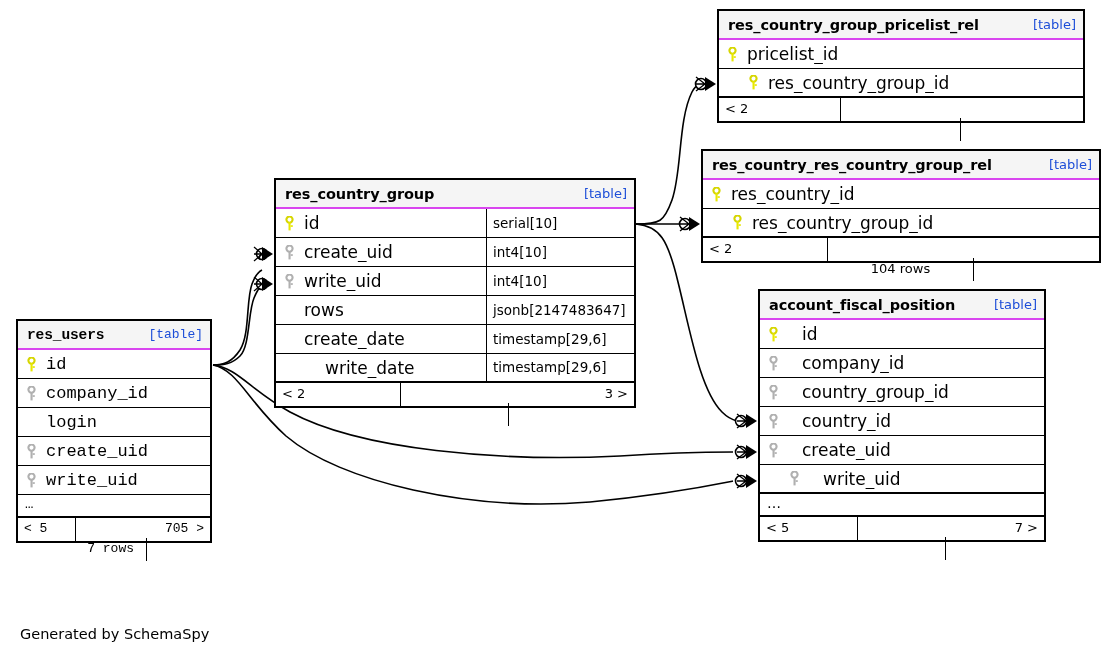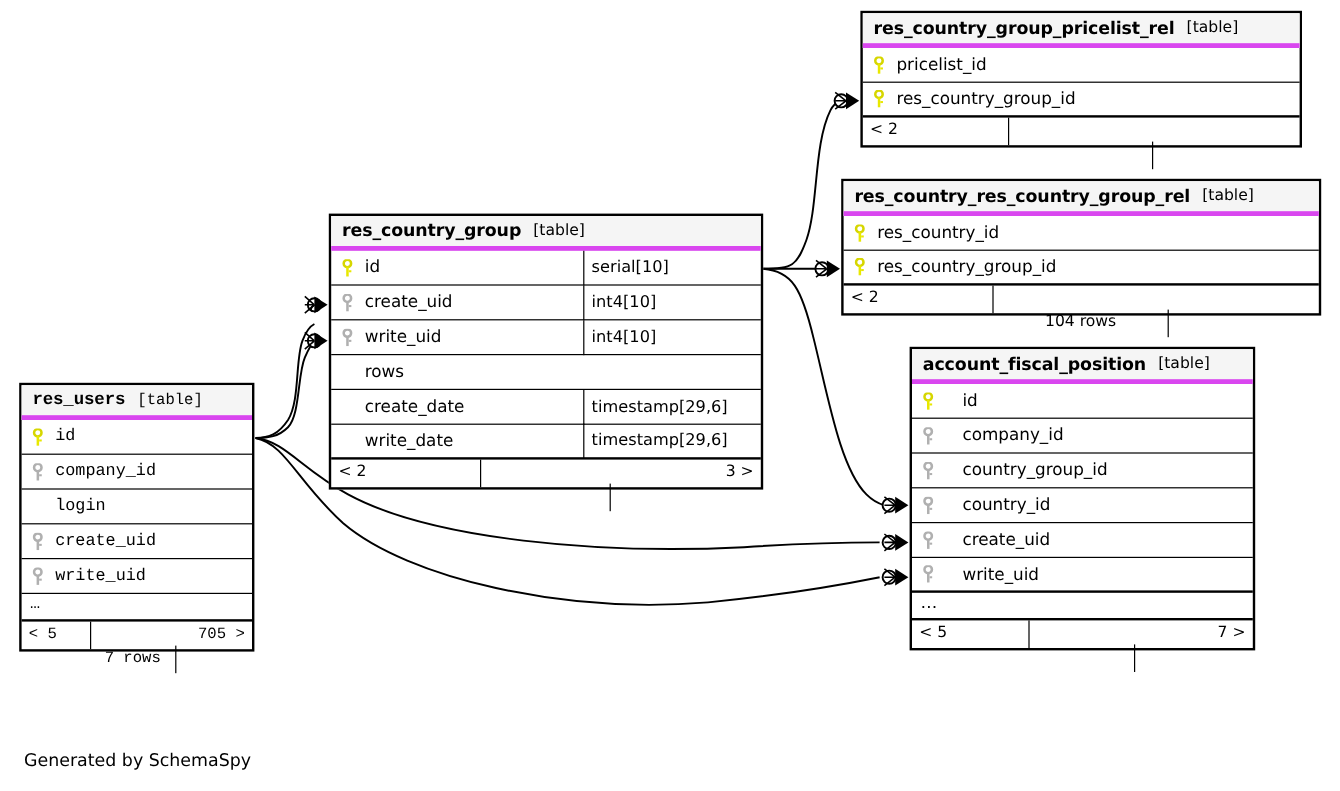"res_country_group_pricelist_rel" .tbl-header { border-bottom: 4px solid #d946ef -> 2px solid #d946ef; justify-content: none -> space-between }
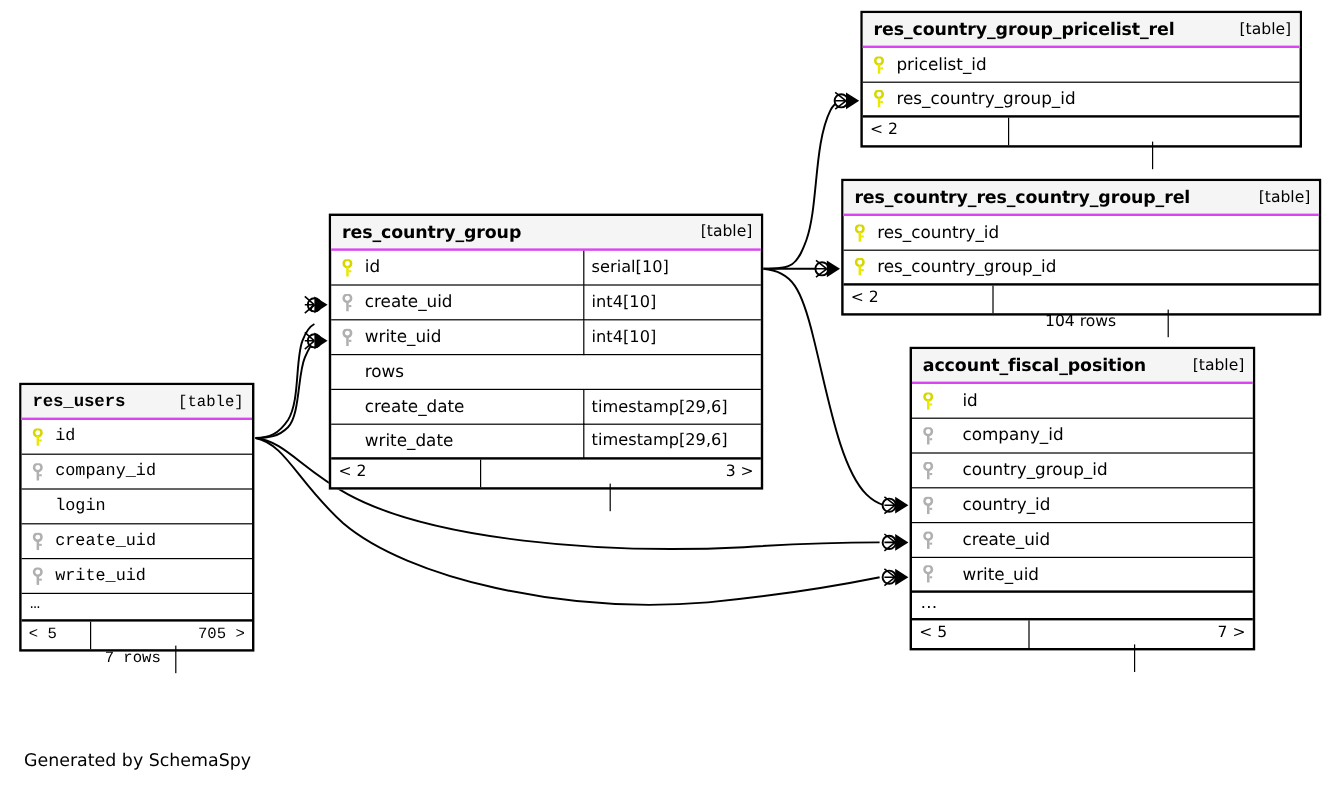"[table]" .tbl-tag { color: #000000 -> #1d4ed8 }
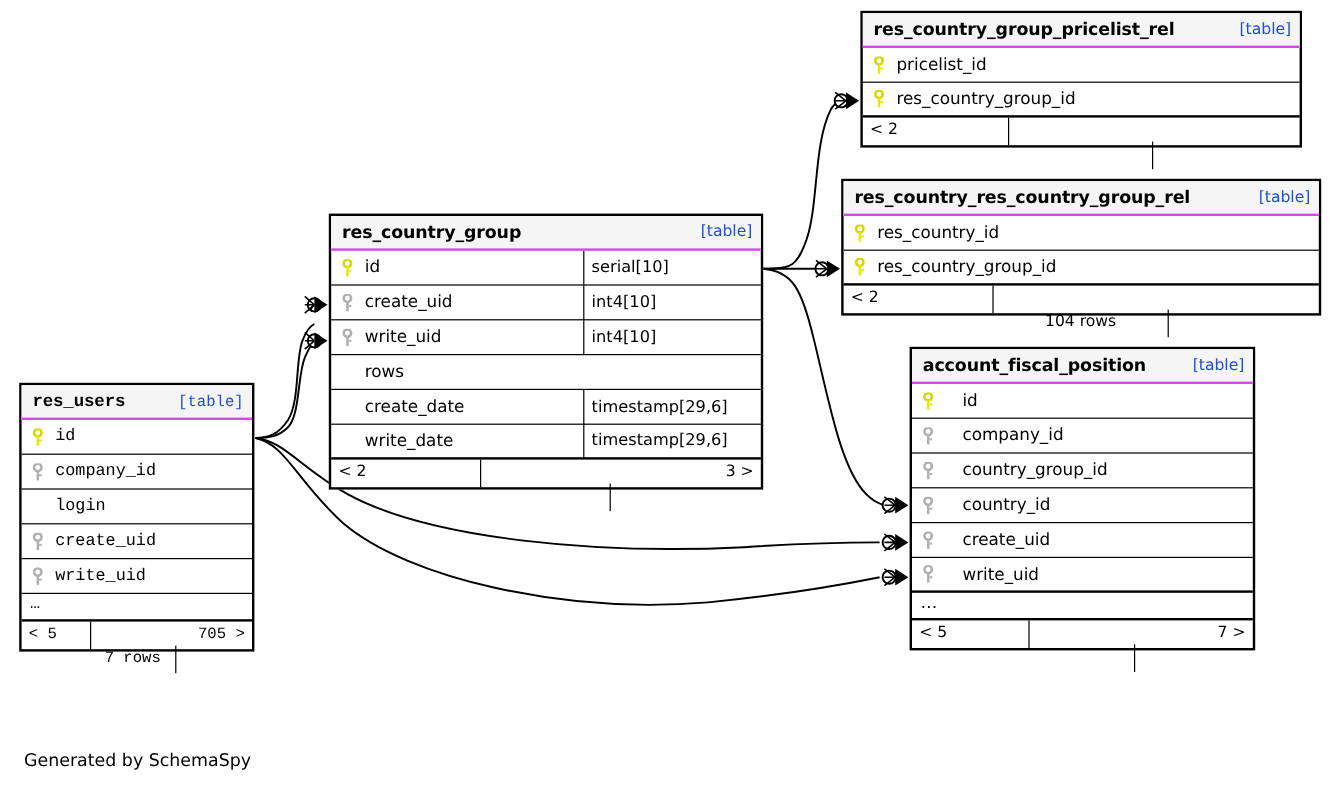"pricelist_id" .col-name { font-size: 14px -> 17px }
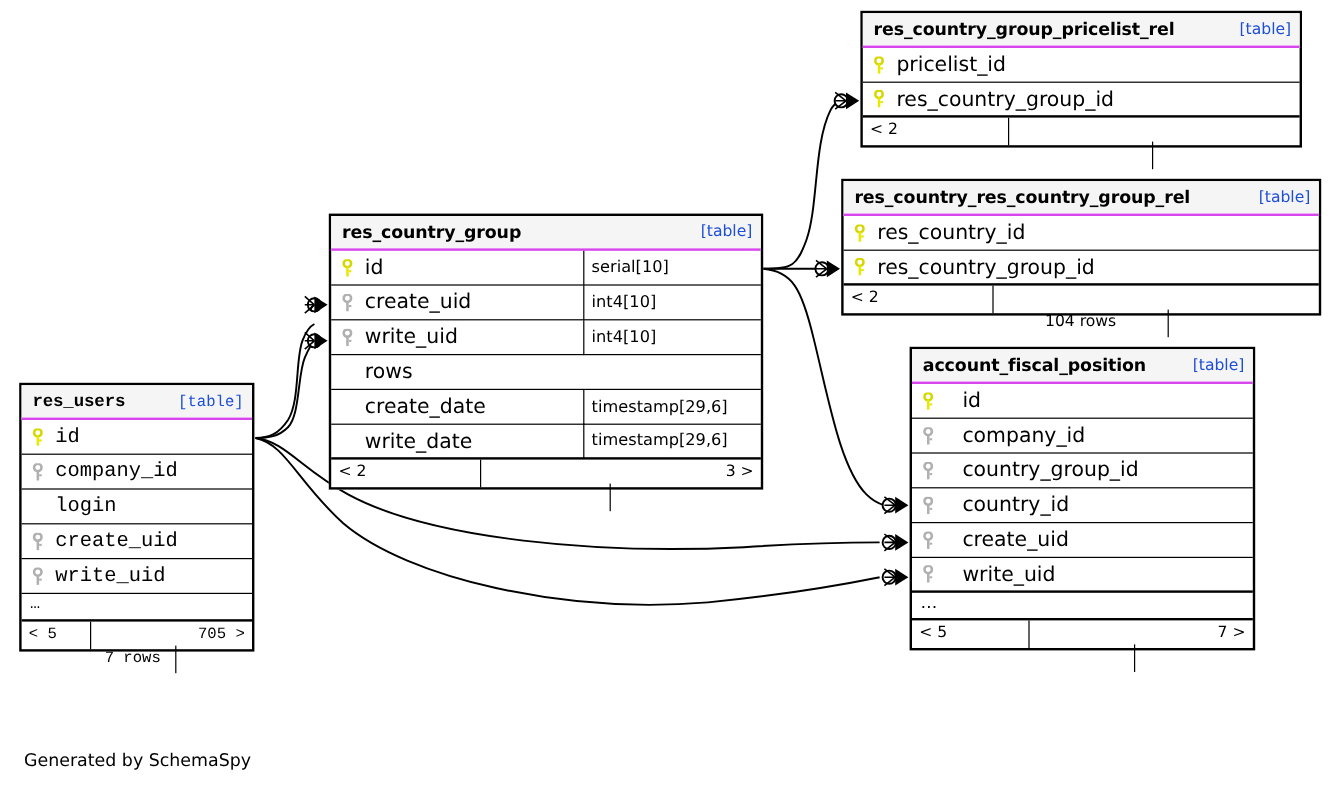"res_country_group_id" .col-row.last-col { padding-left: none -> 21px }
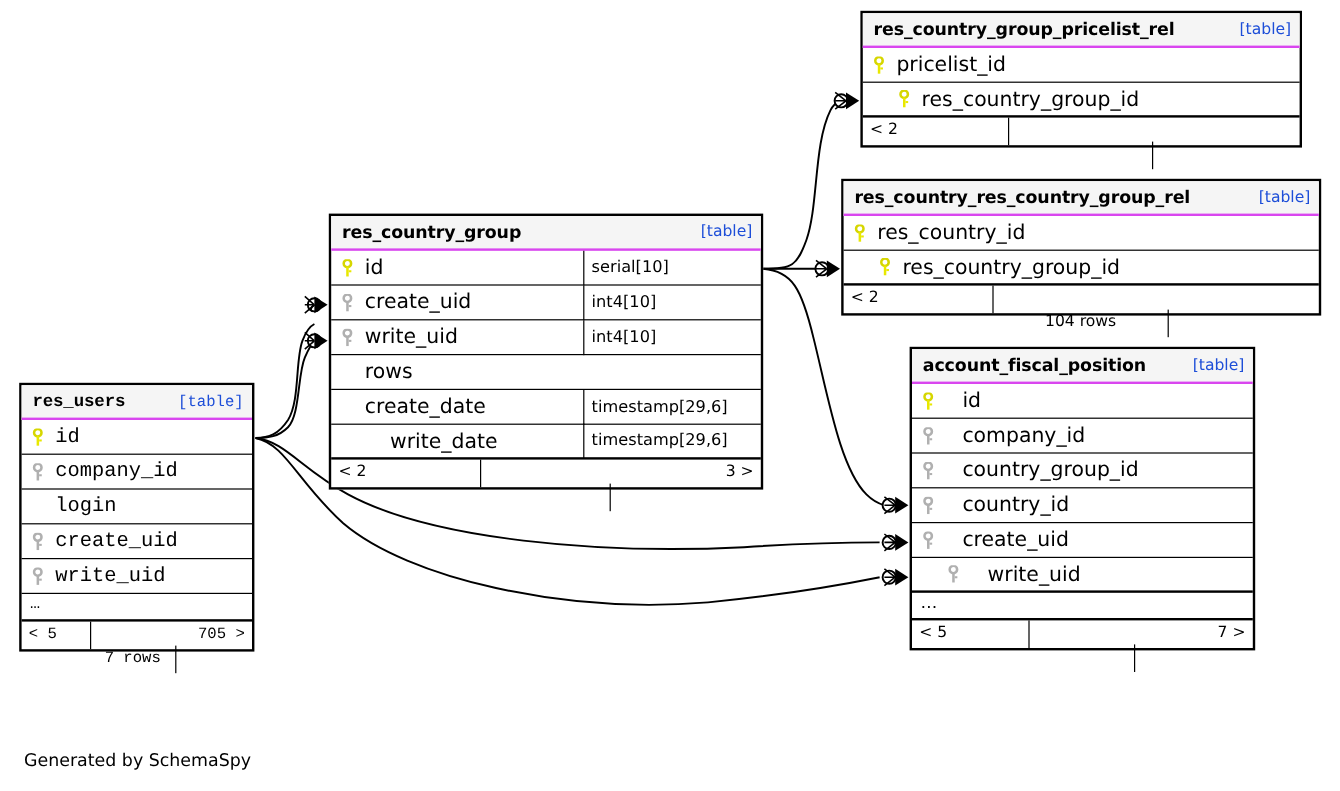"jsonb[2147483647]" span.col-type { html: none -> <span>jsonb[2147483647]</span> }
